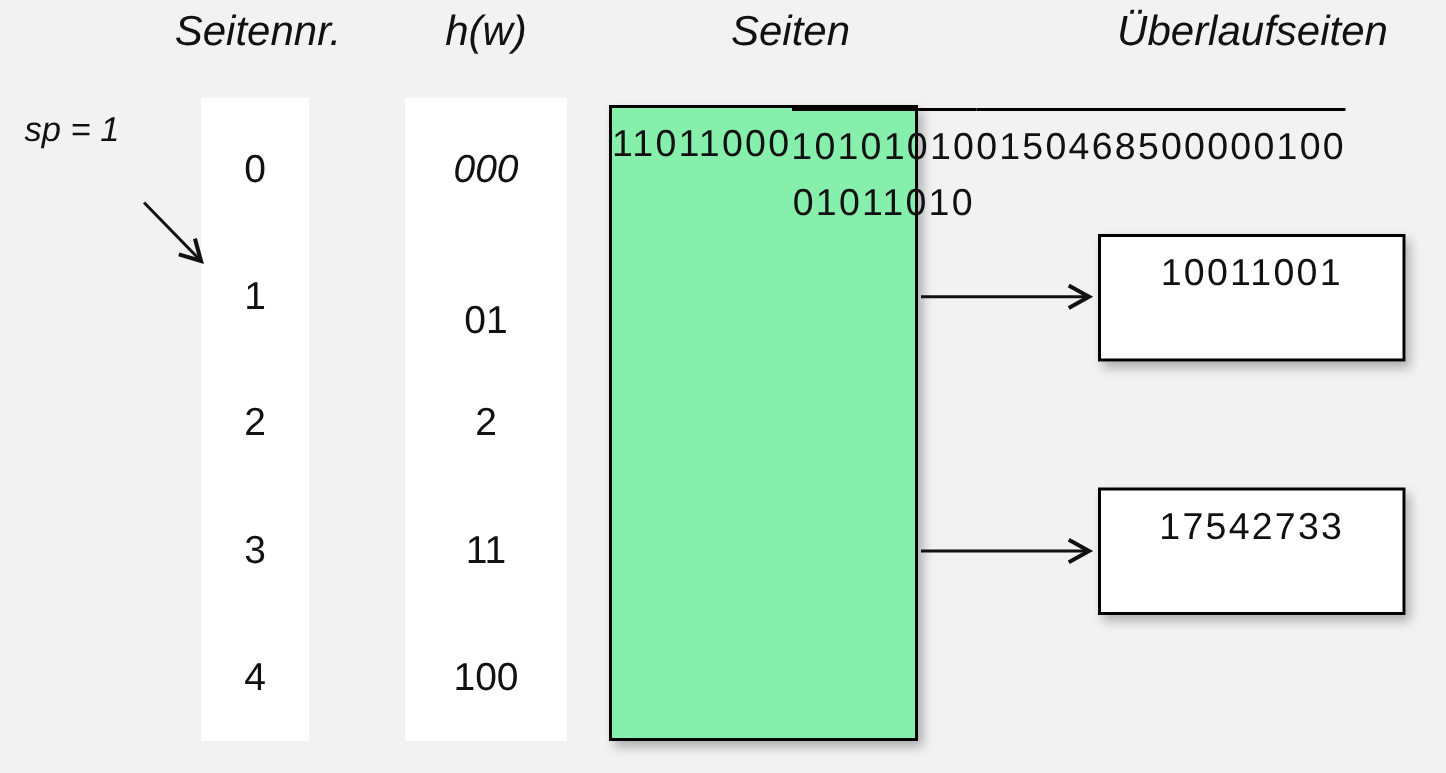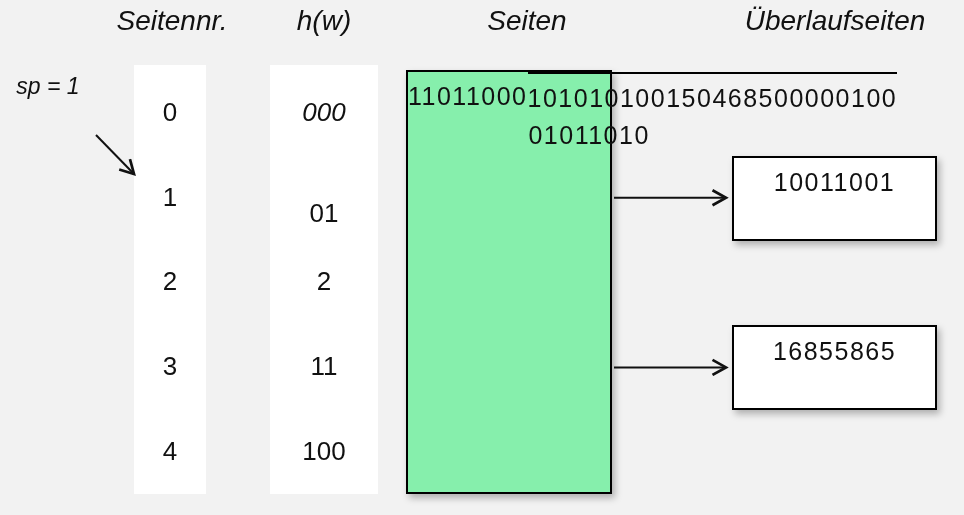"16855865" div.bin { text: 16855865 -> 17542733 }
